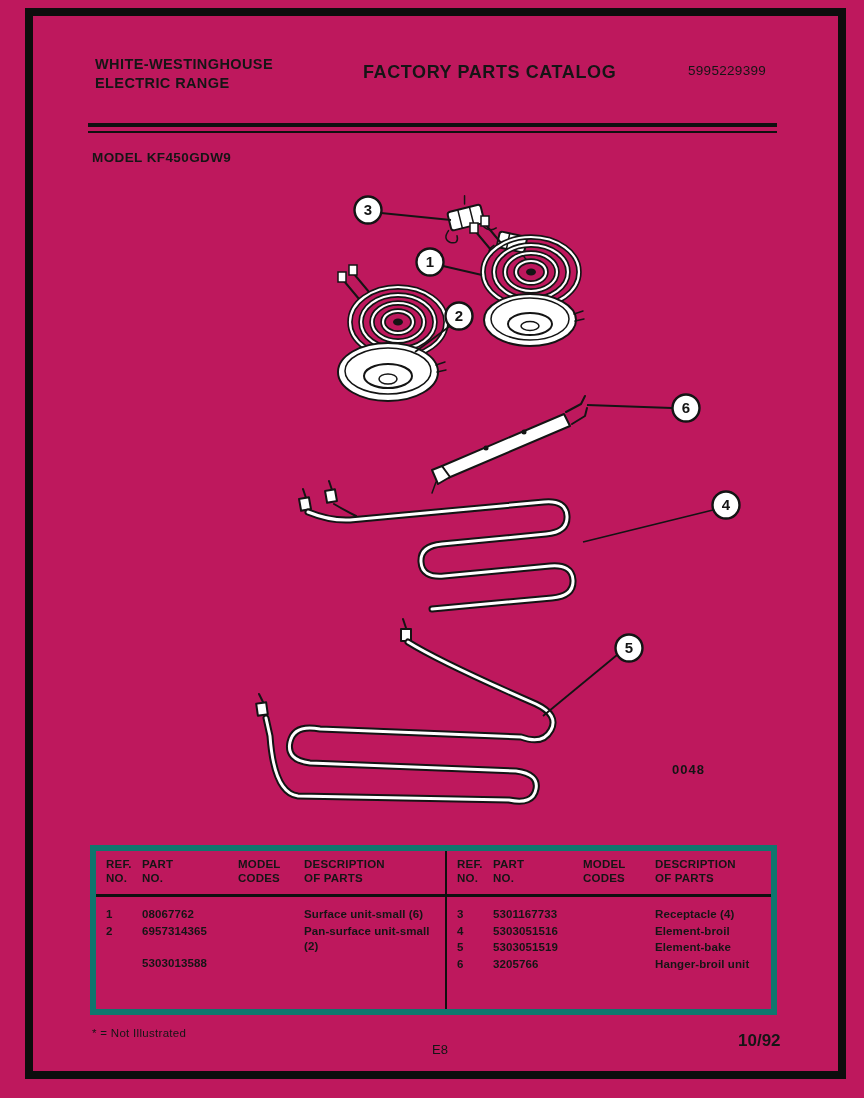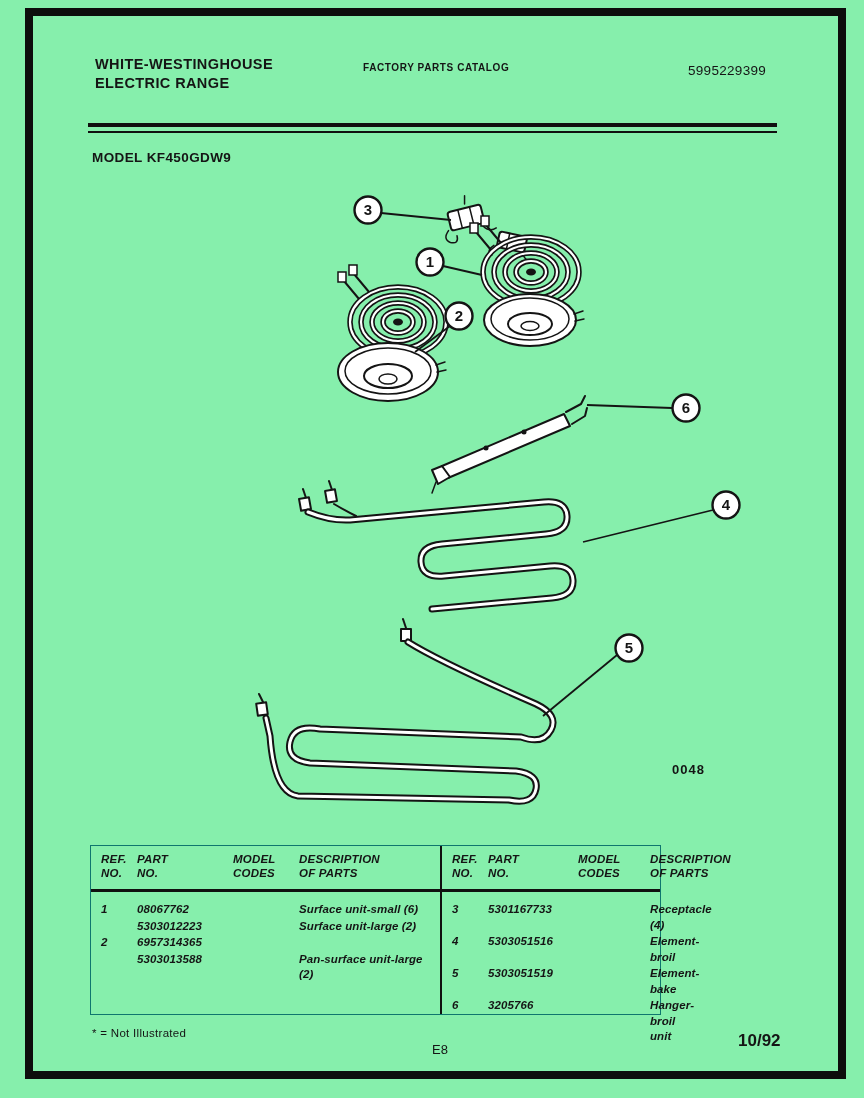"WHITE-WESTINGHOUSE" .page { background: #86efac -> #be185d }
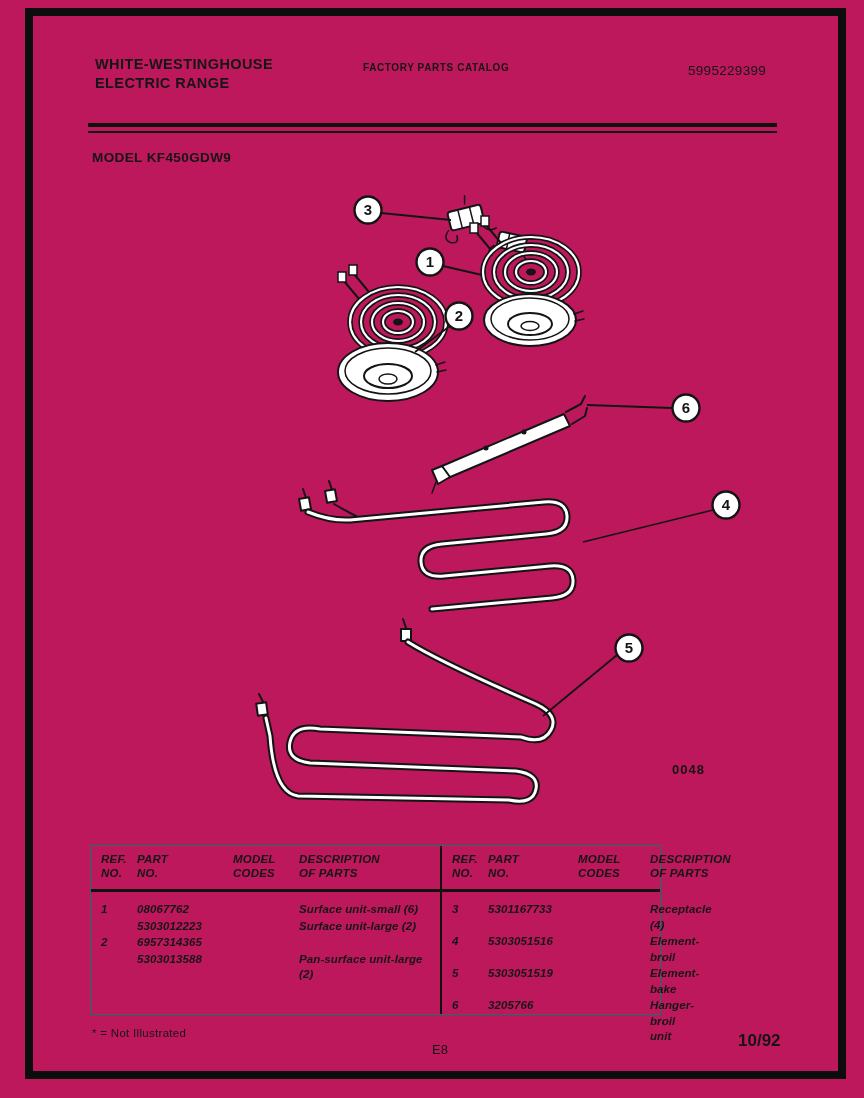"FACTORY PARTS CATALOG" .title { font-size: 10px -> 18px }
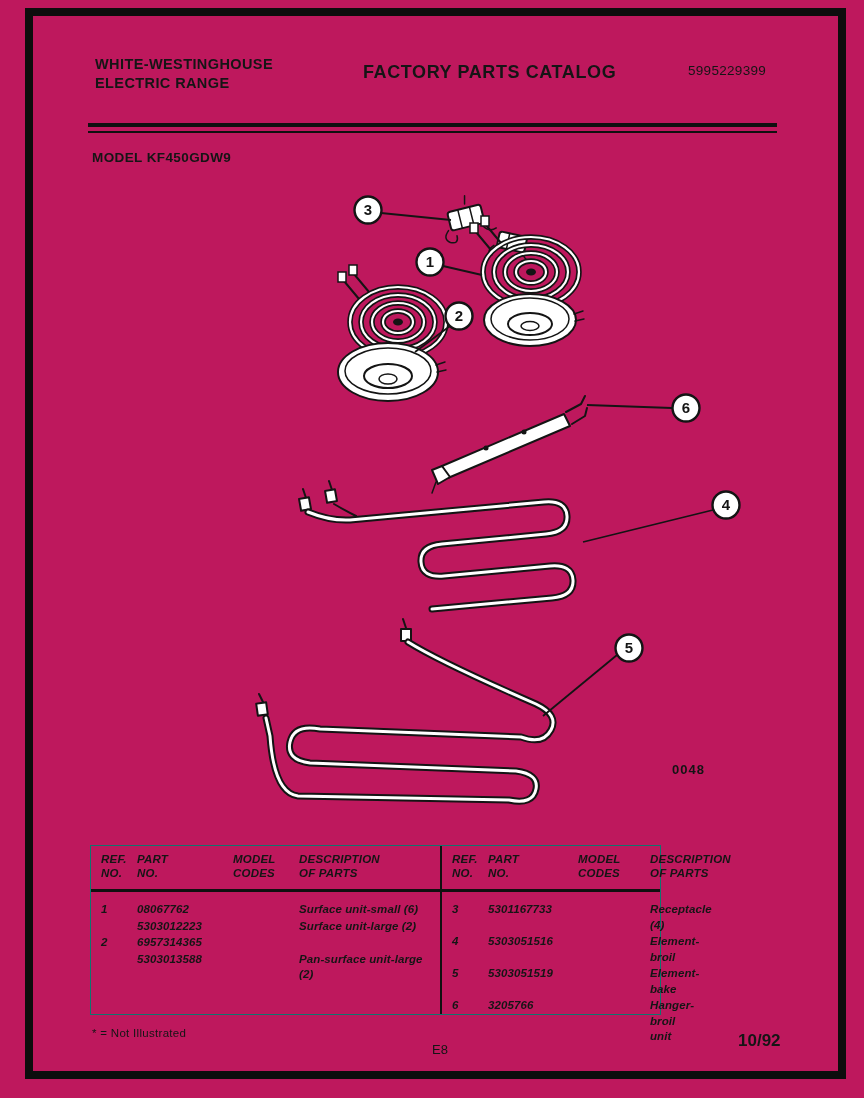"REF." .parts-table { border: 1px solid #0f766e -> 6px solid #0f766e; font-style: italic -> none; width: 571px -> 687px }
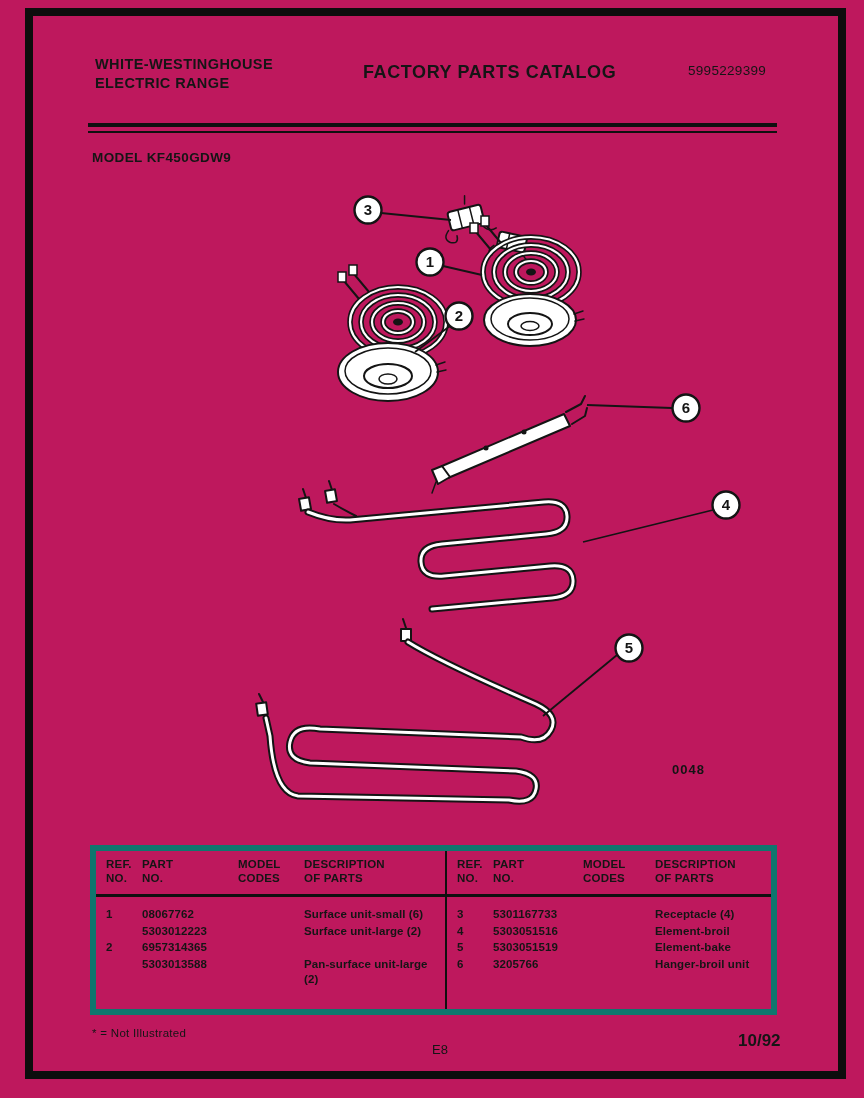"5303012223" div.tr { html: <div> <div></div> <div>5303012223</div> <div></div> <div>Surface unit-large (2)</div> </div> -> none }
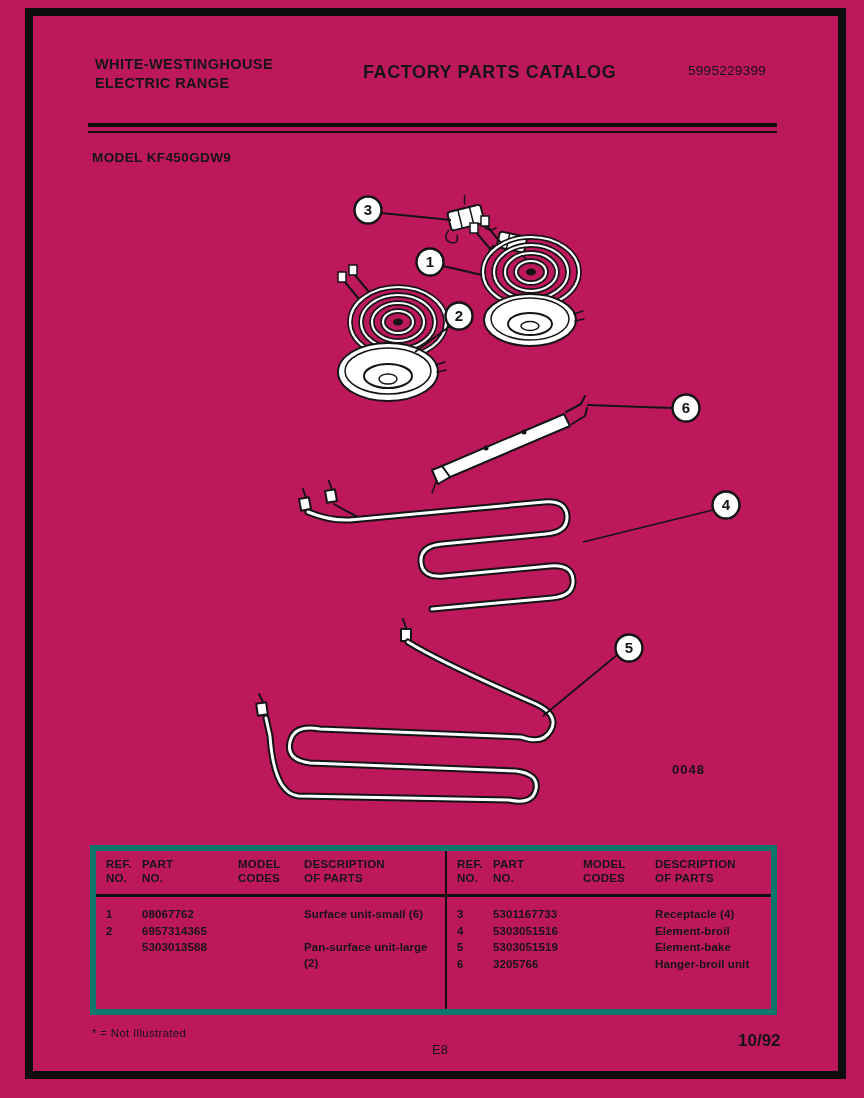"Pan-surface unit-small (2)" div.td { html: none -> <div>Pan-surface unit-small (2)</div> }
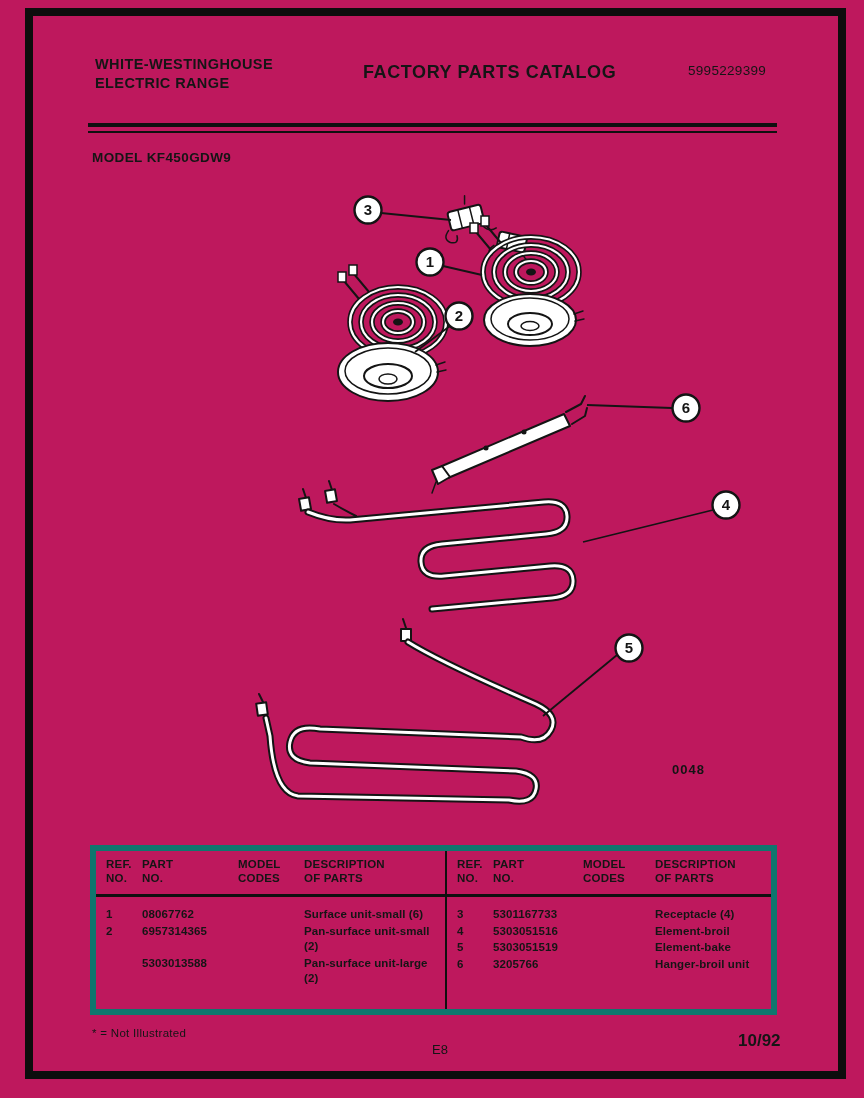"Pan-surface unit-large (2)" div.td { html: <div>Pan-surface unit-large (2)</div> -> none }
